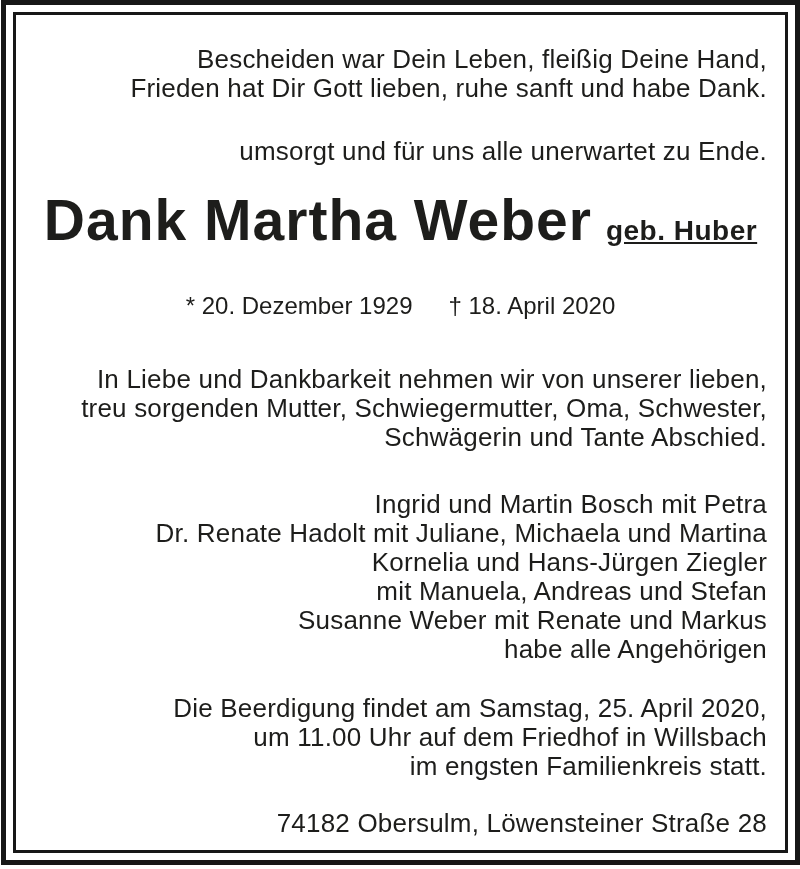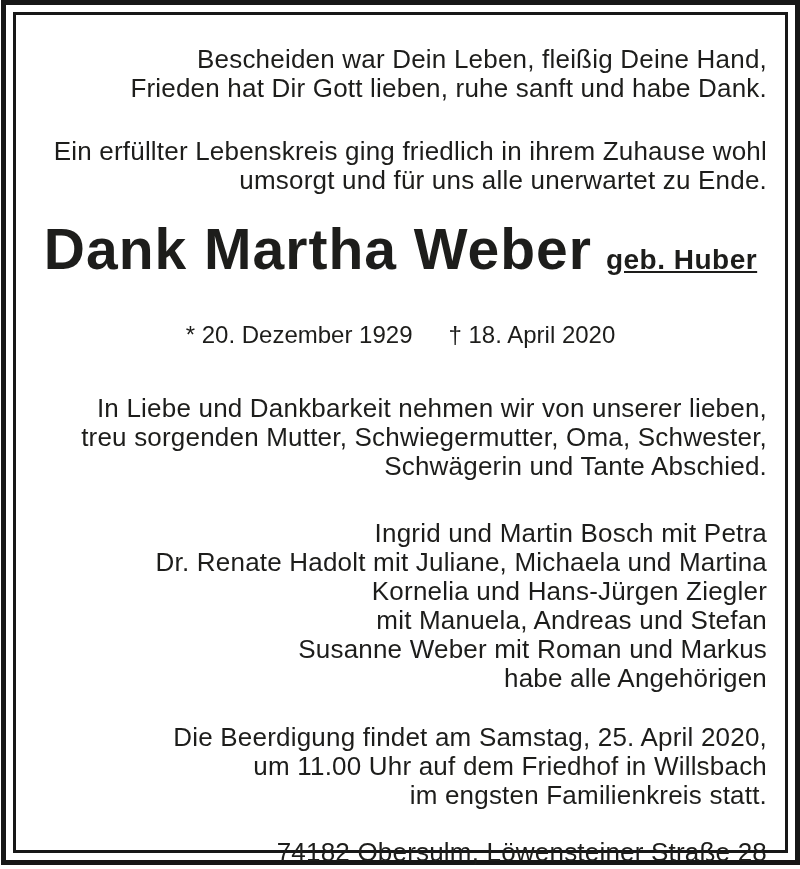"Ein erfüllter Lebenskreis ging friedlich" div.line { html: <div>Ein erfüllter Lebenskreis ging friedlich in ihrem Zuhause wohl</div> -> none }
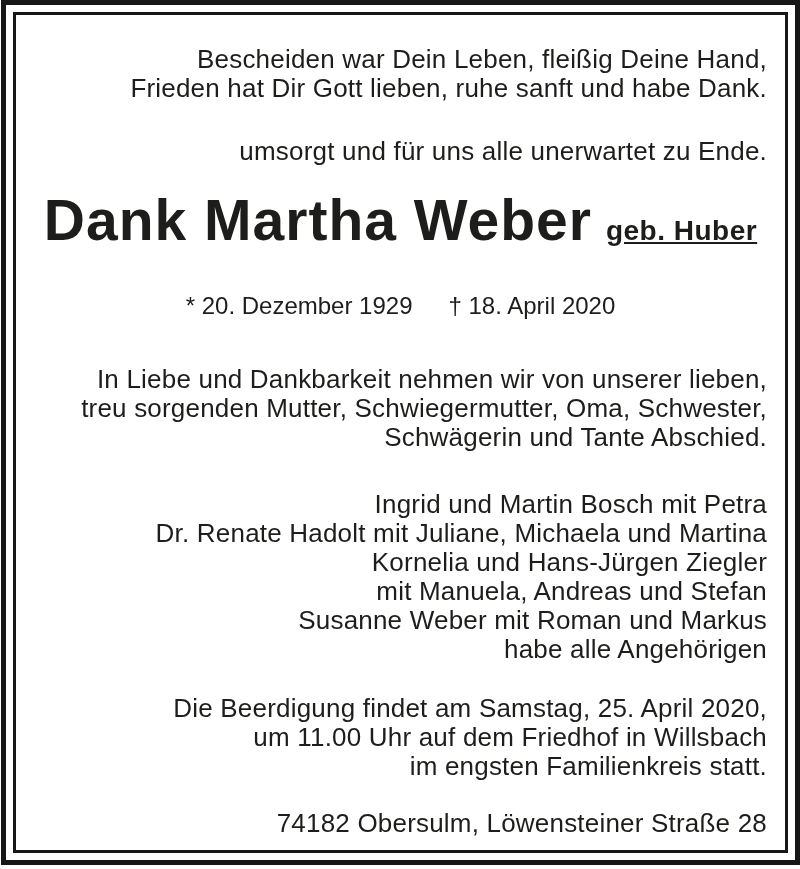"Susanne Weber mit Roman und" div.line { text: Roman -> Renate }
